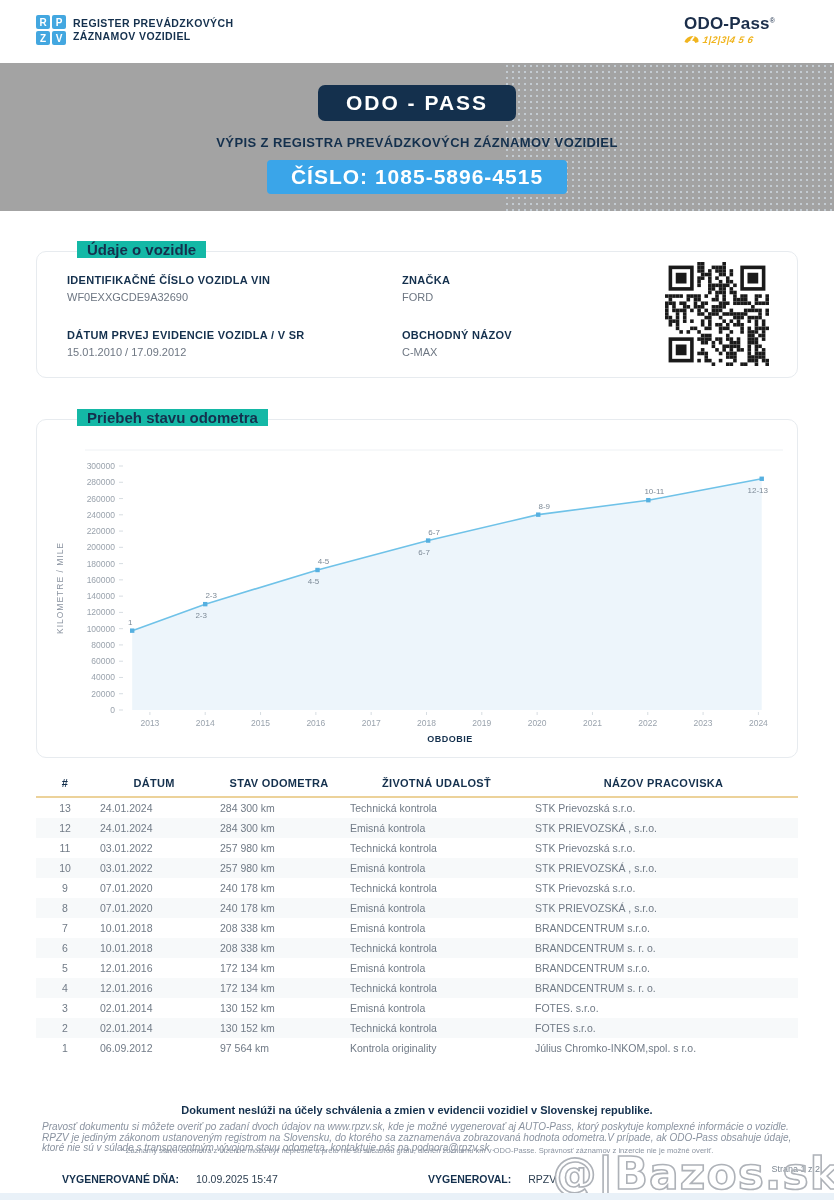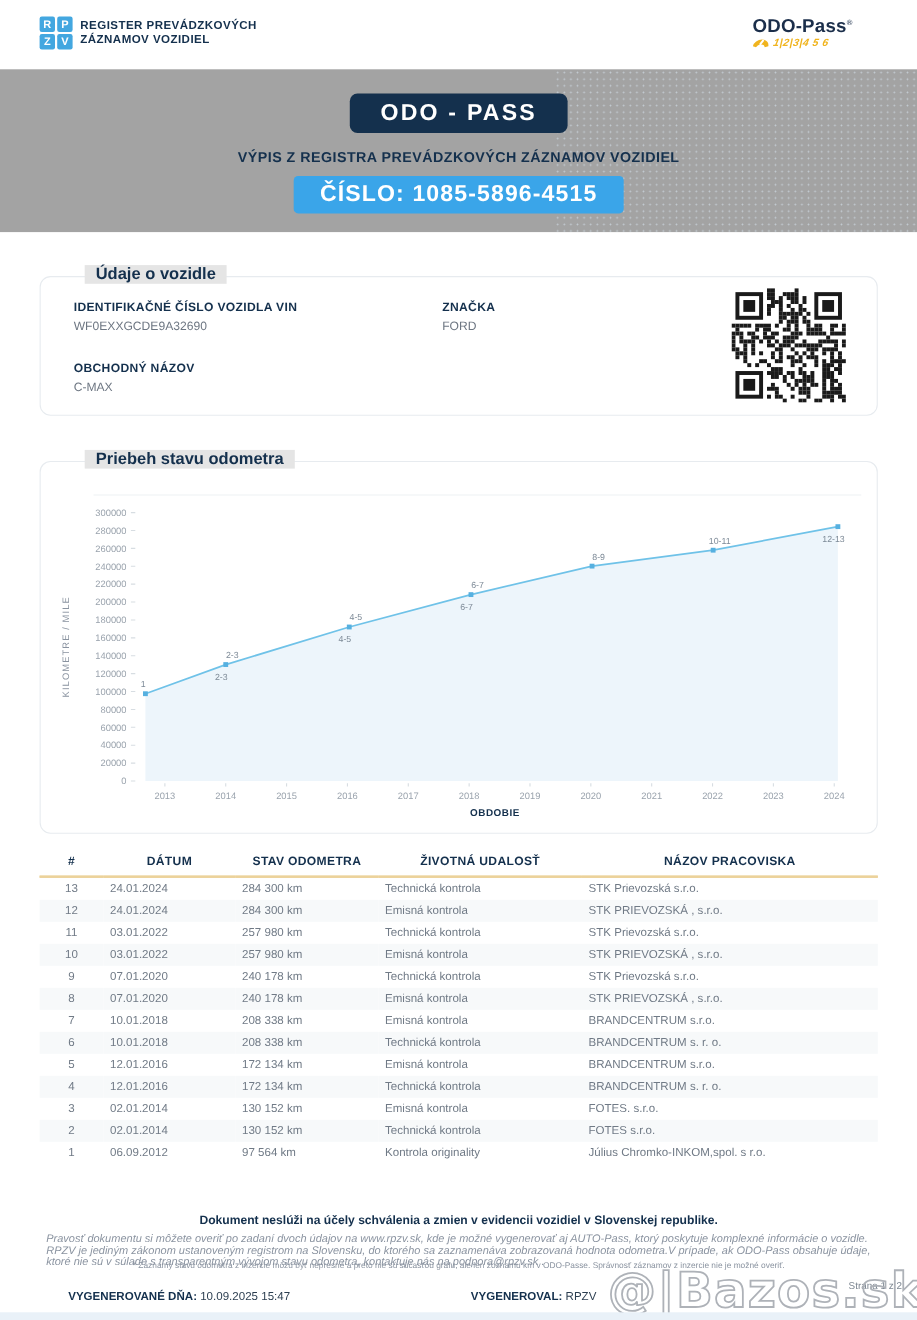"Údaje o vozidle" .card-legend { background: #e5e5e5 -> #14b8a6 }
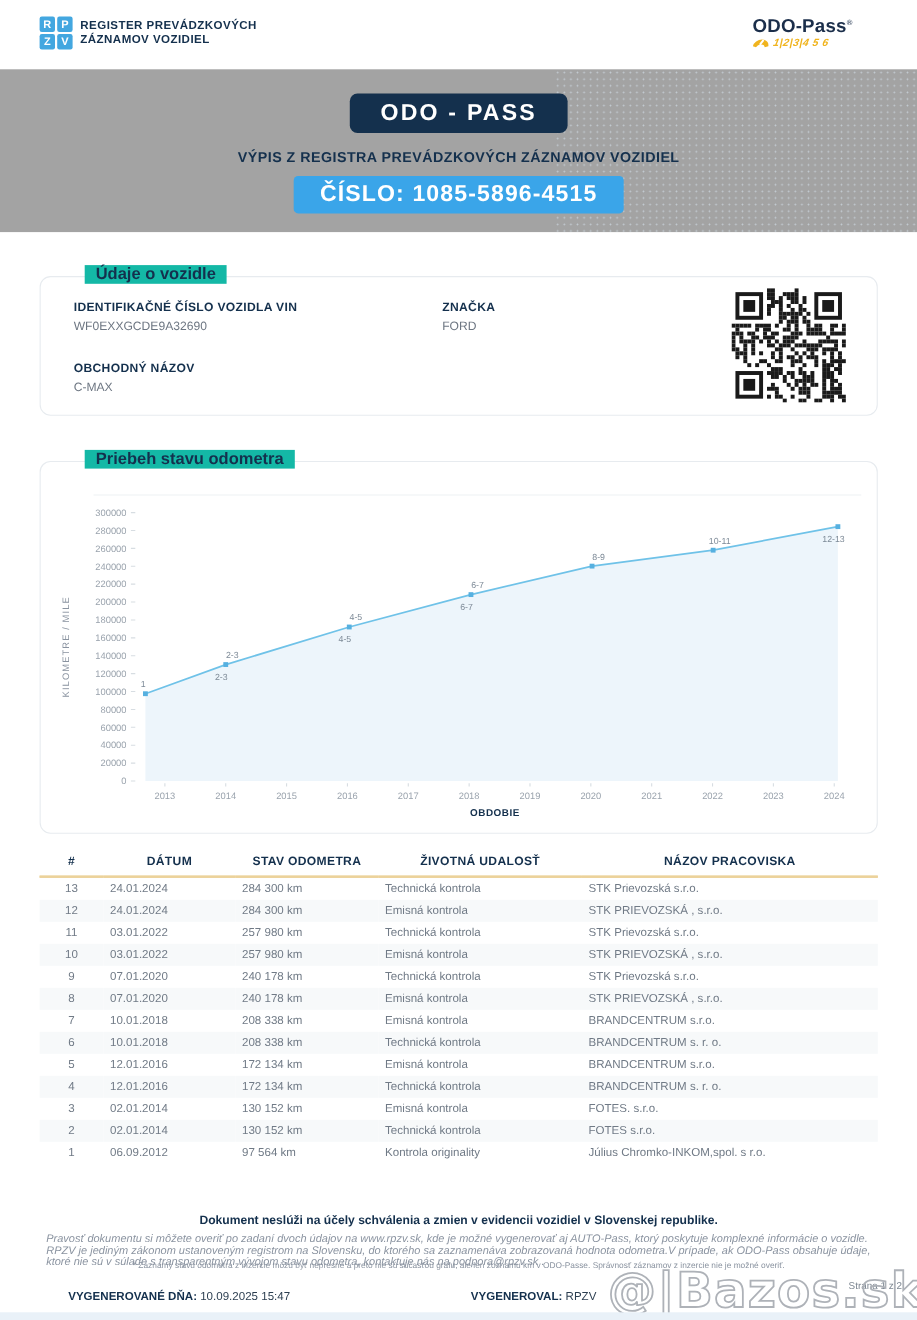"DÁTUM PRVEJ EVIDENCIE VOZIDLA /" div { html: none -> <div> <div>DÁTUM PRVEJ EVIDENCIE VOZIDLA / V SR</div> <div>15.01.2010 / 17.09.2012</div> </div> }
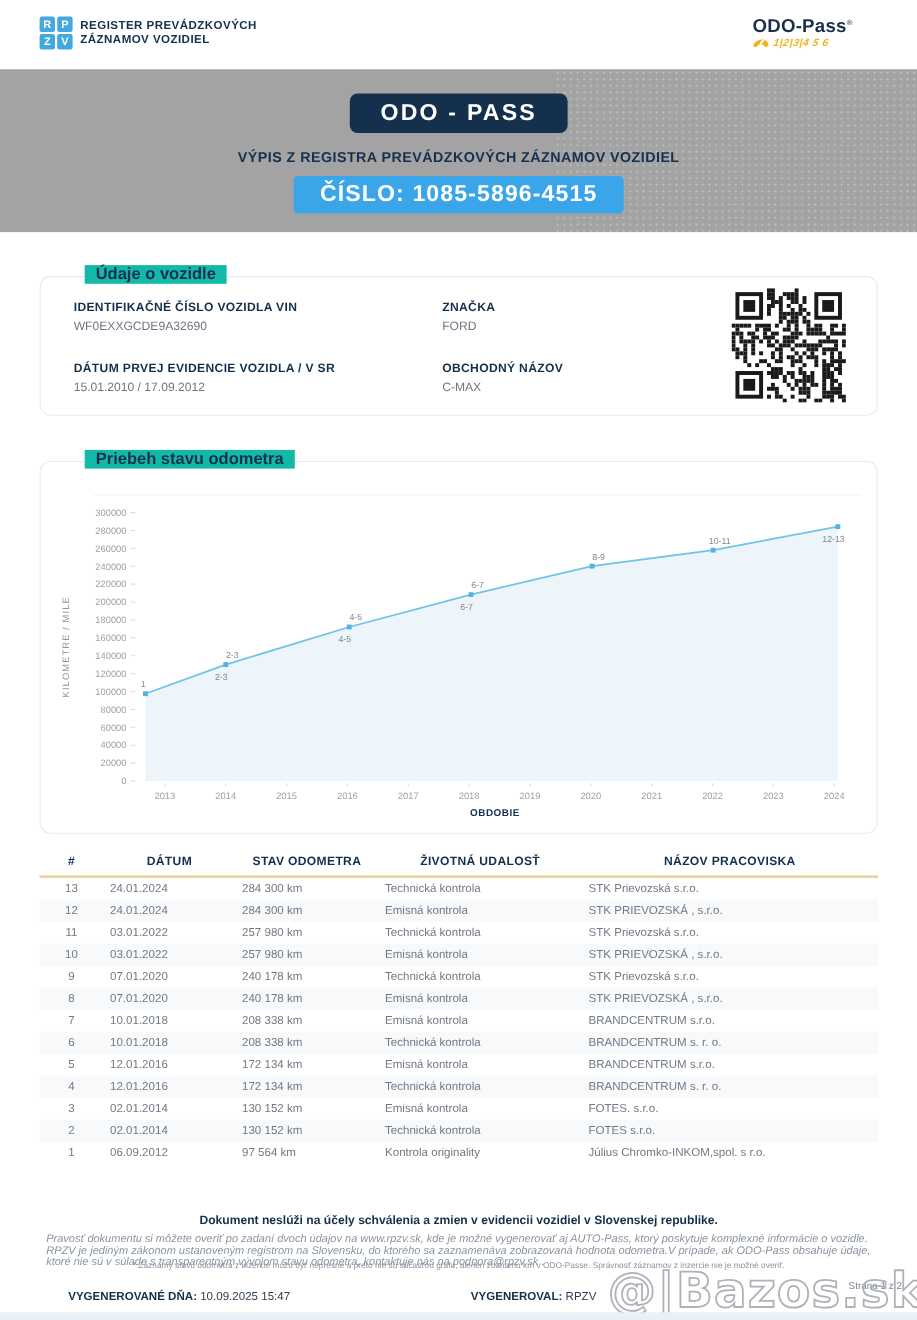"10.09.2025 15:47" .gen-val { margin-left: none -> 14px }
